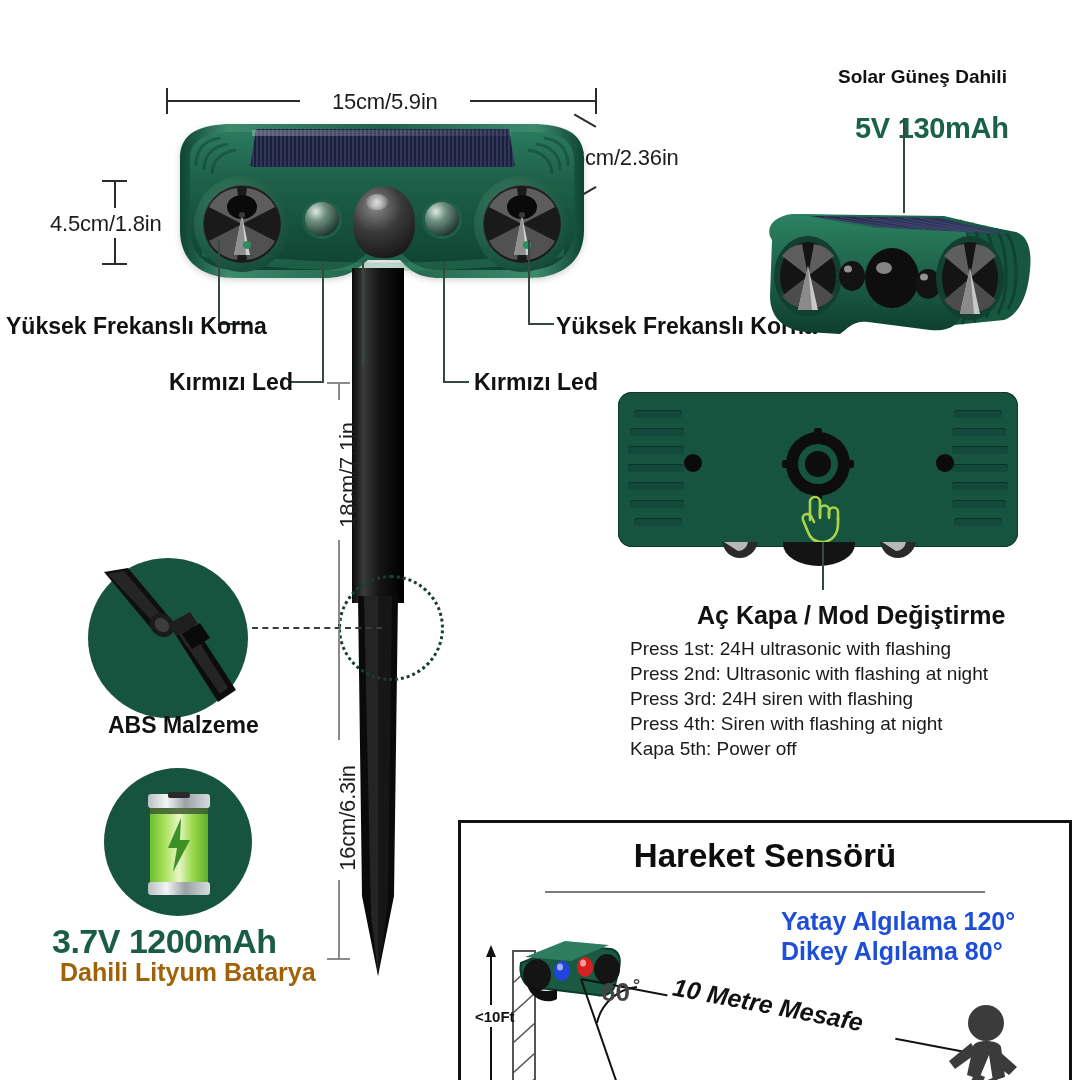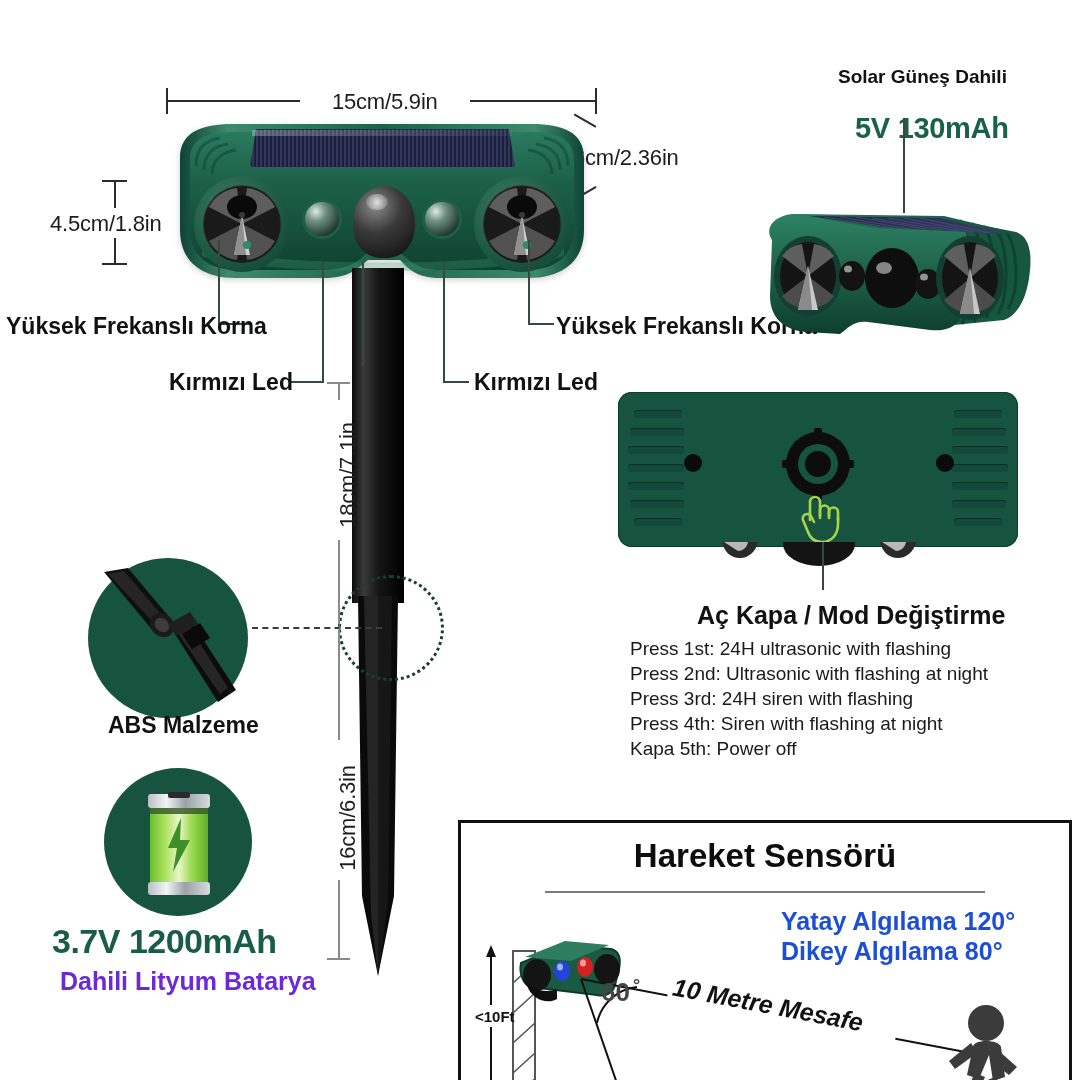"Dahili Lityum Batarya" .batt-sub { color: #6d28d9 -> #a16207; margin-top: 9px -> none }
